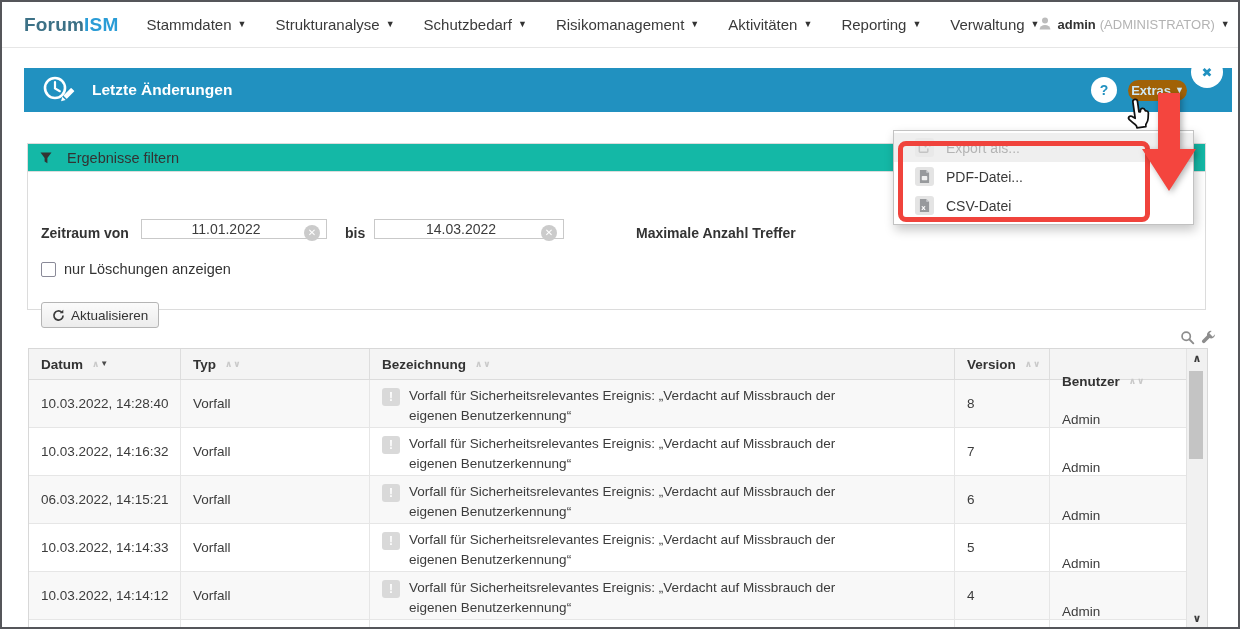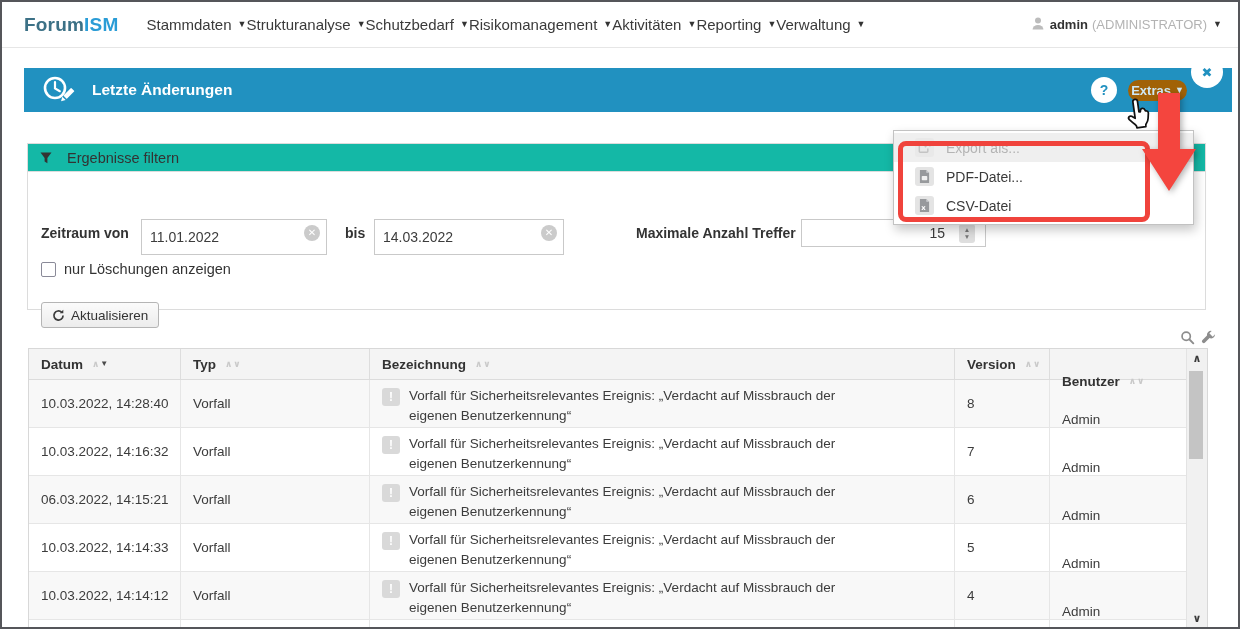"Stammdaten" .nav-items { gap: none -> 29px }
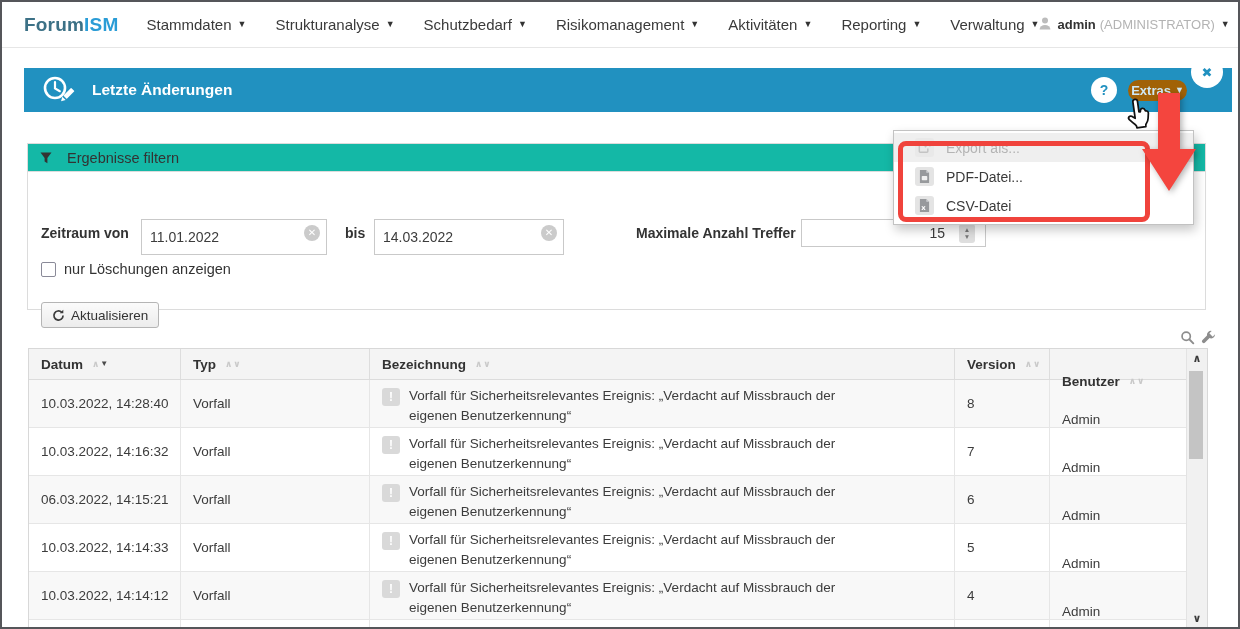"11.01.2022" .f-input { height: 36px -> 20px; text-align: none -> center }
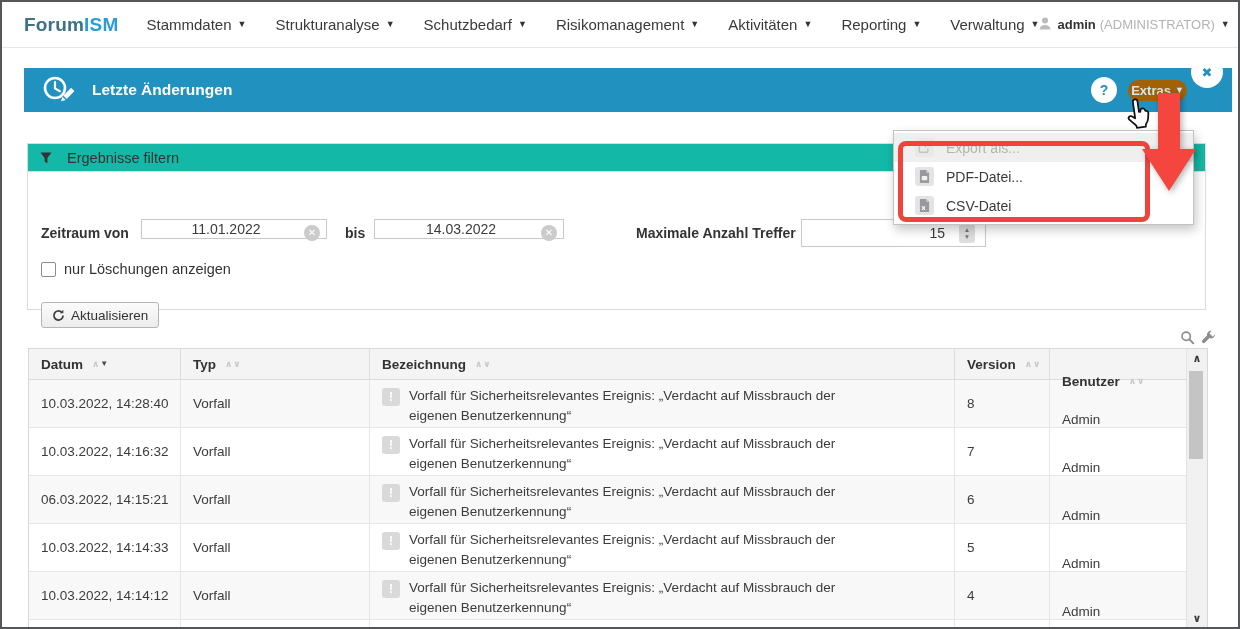"15" div.num-field { html: <div> <span>15</span> <span> <span>▲</span> <span>▼</span> </span> </div> -> none }
